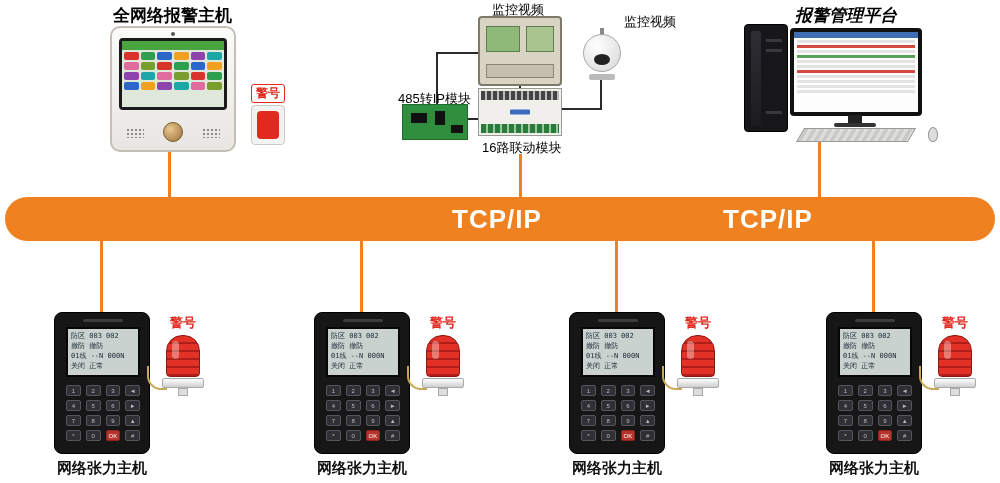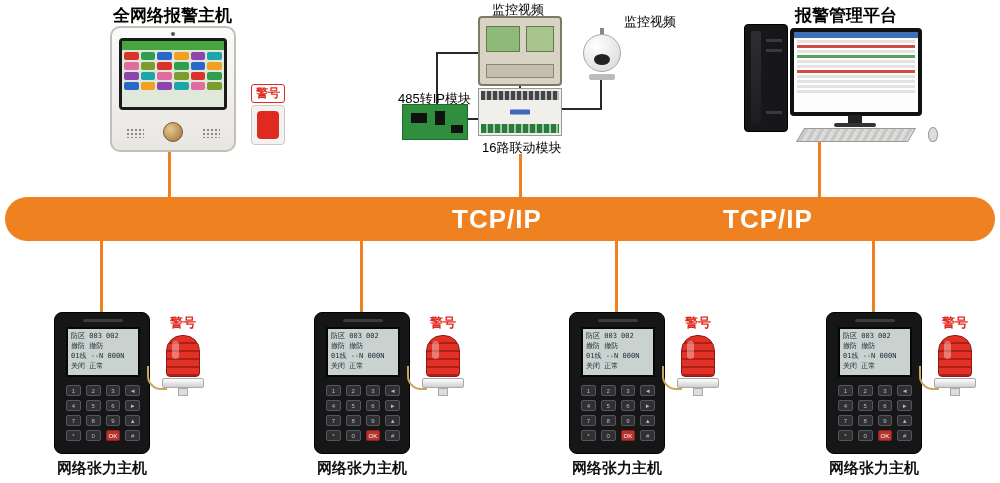"报警管理平台" div.title { font-style: none -> italic }
